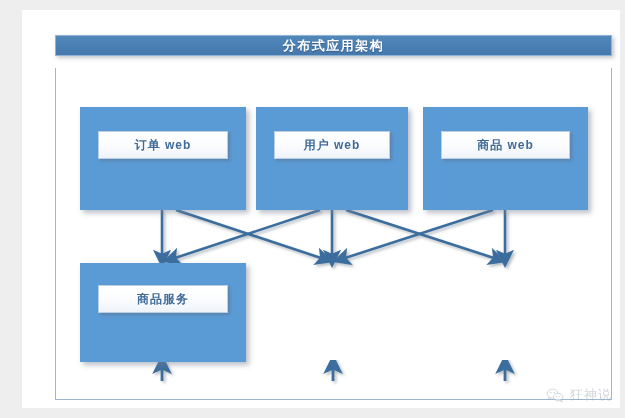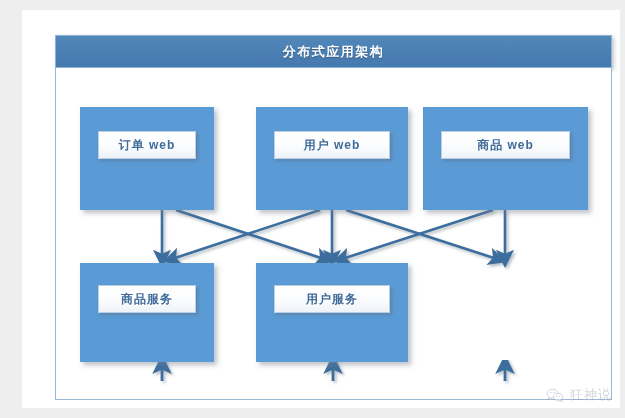"分布式应用架构" #title-bar { height: 33px -> 21px }
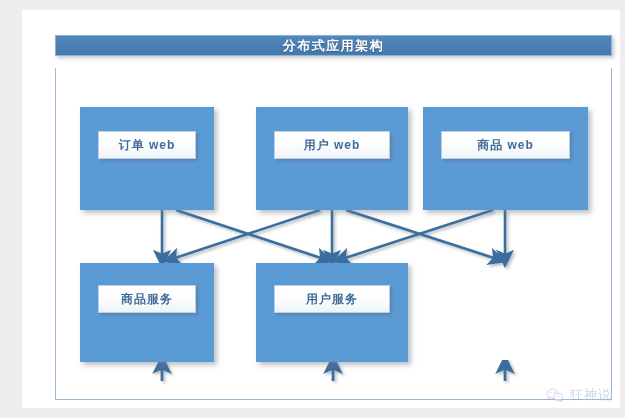"订单 web" .node.col-1 { width: 134px -> 166px }
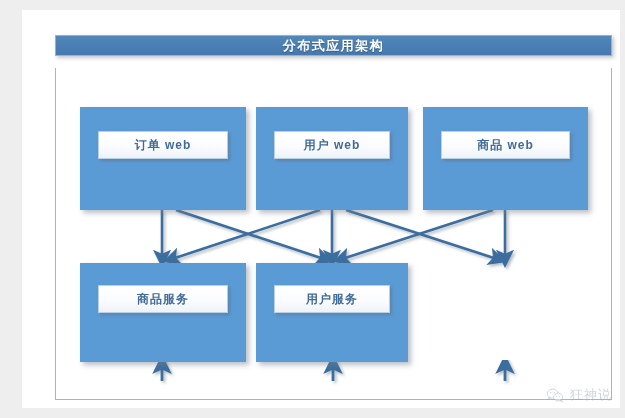"用户服务" div.node { html: <div> <div>用户服务</div> </div> -> none }
